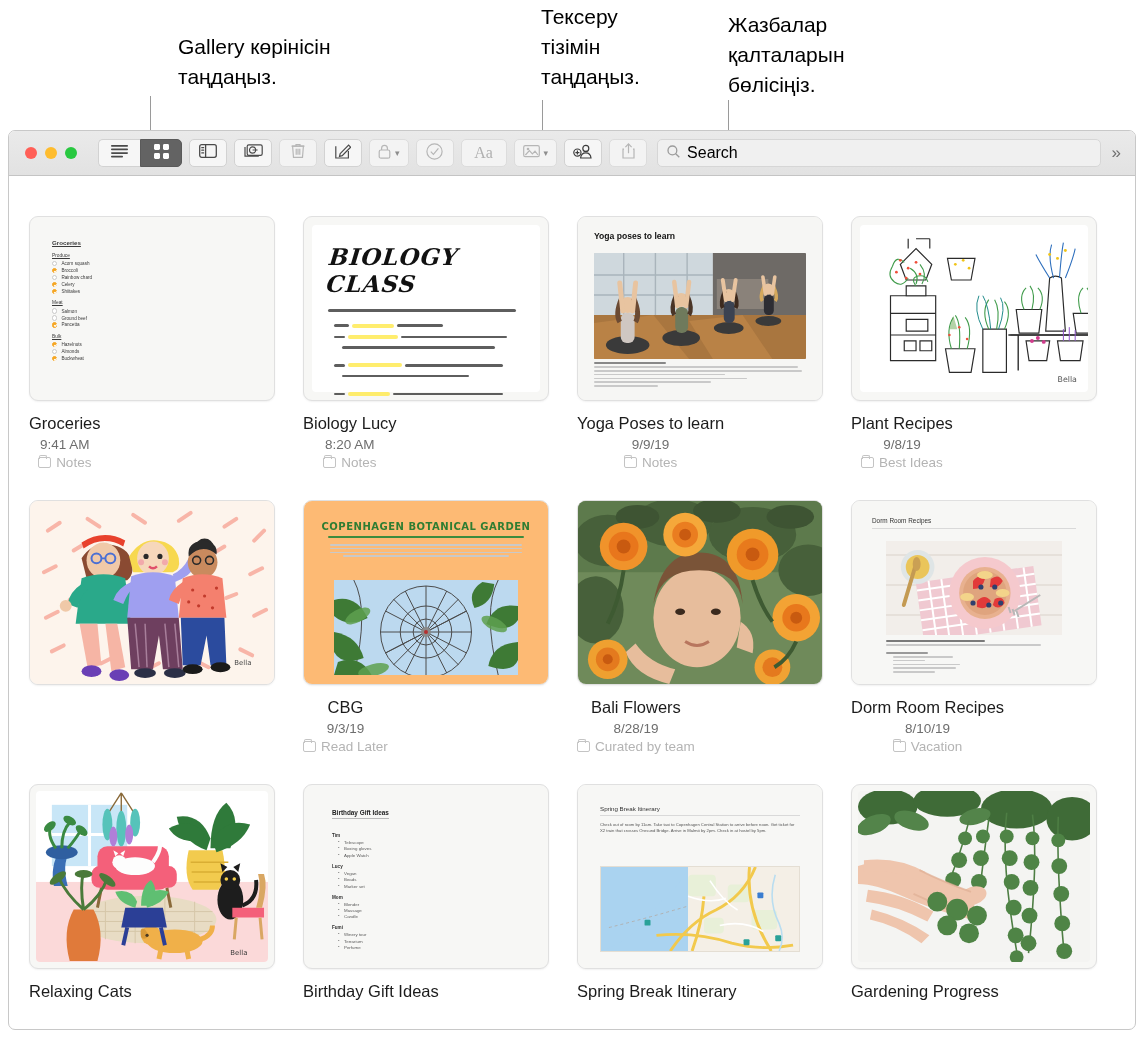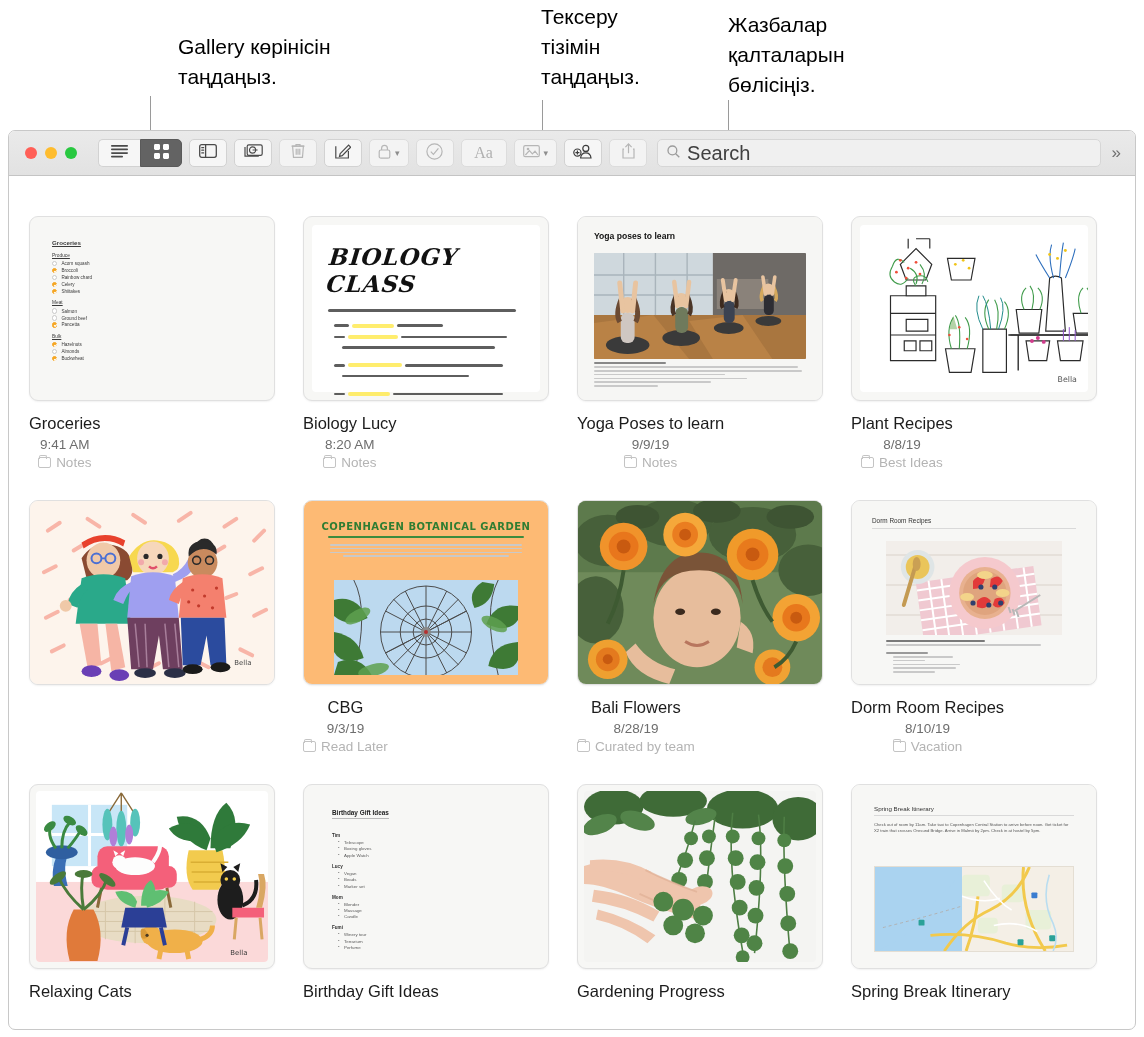"Search" .search .ph { color: #404040 -> #000000; font-size: 20px -> 16px }
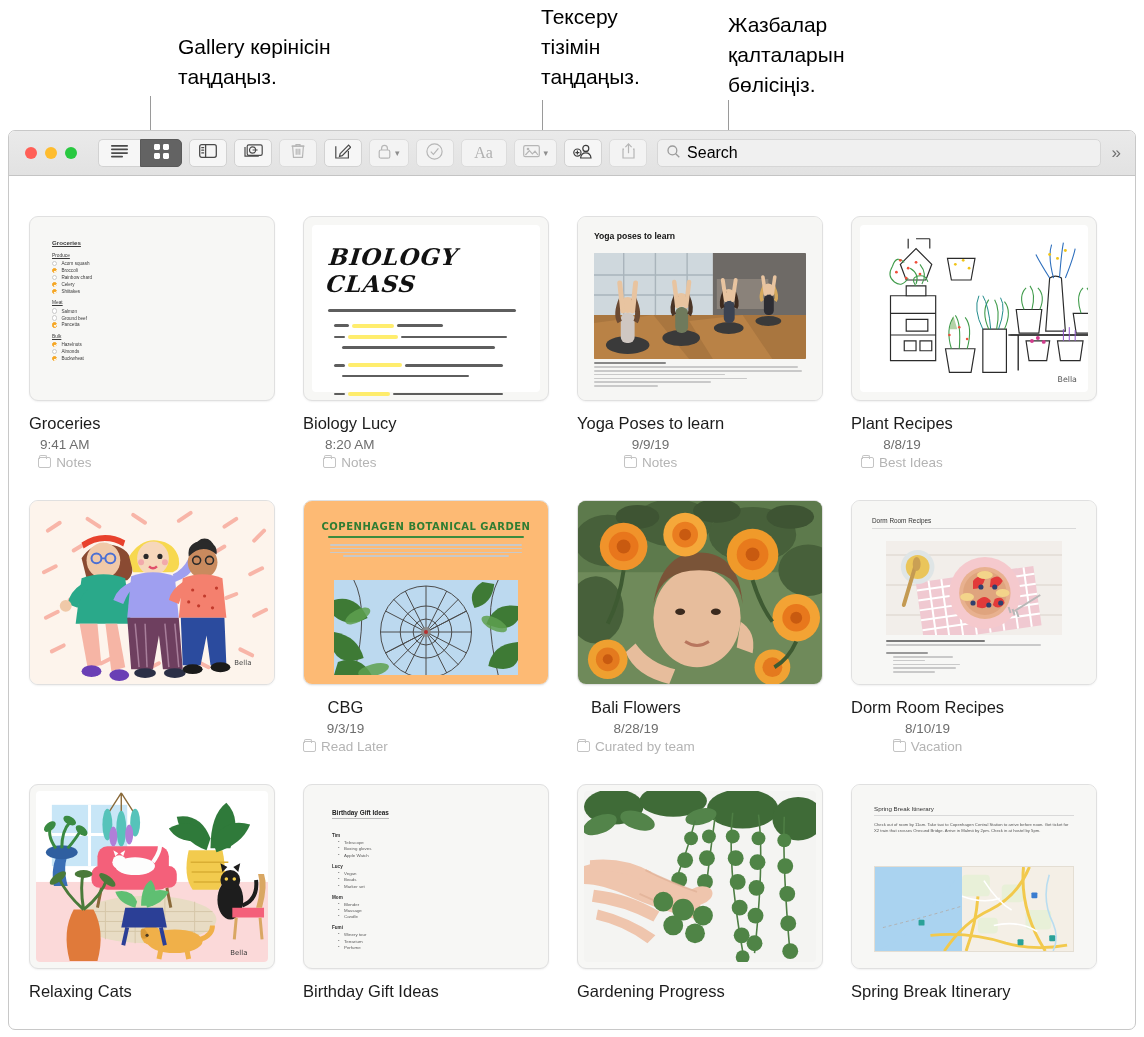"8/8/19" div.note-date { text: 8/8/19 -> 9/8/19 }
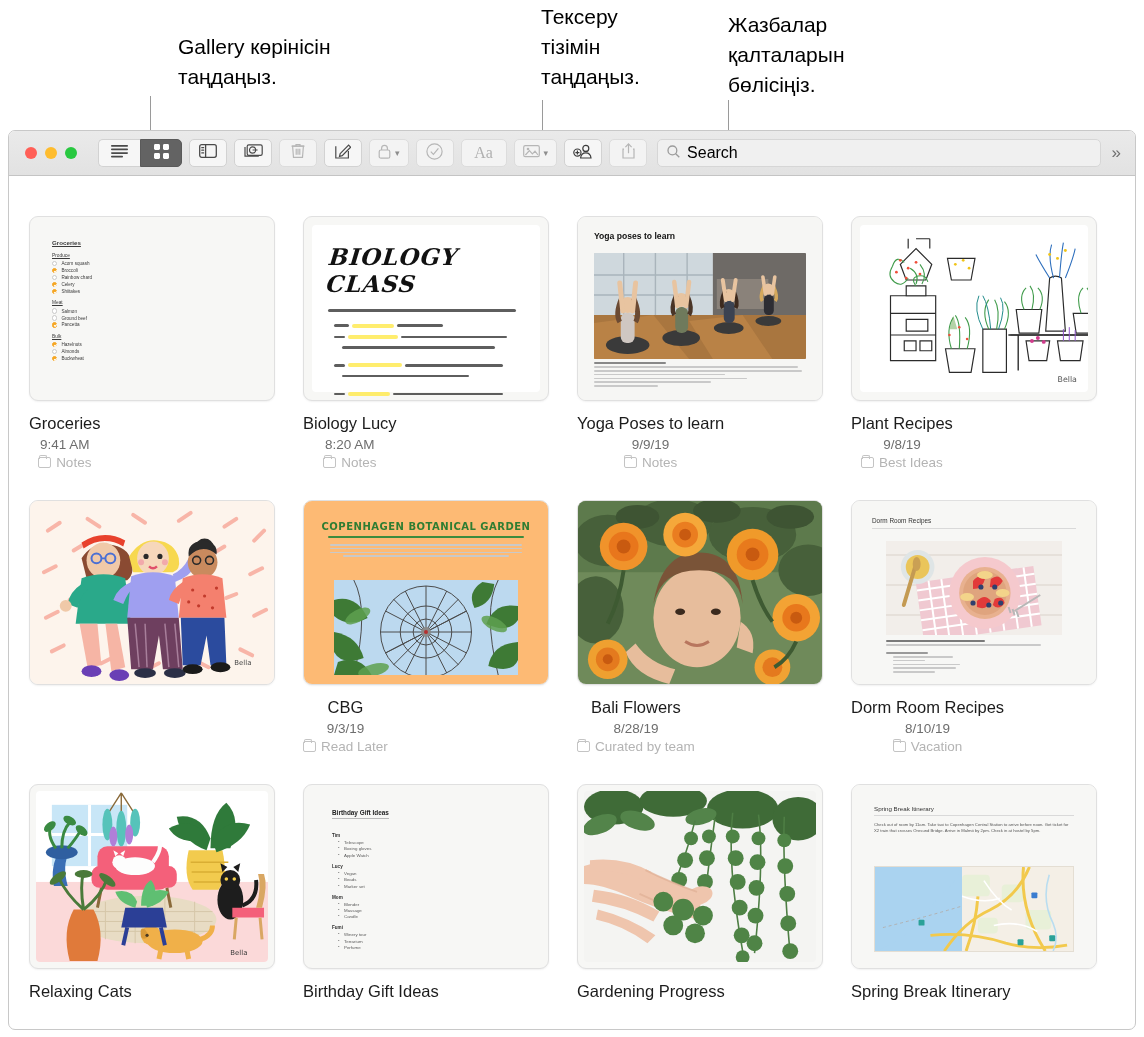"Gardening Progress" div.card { order: before "Spring Break Itinerary" -> after "Spring Break Itinerary" }
